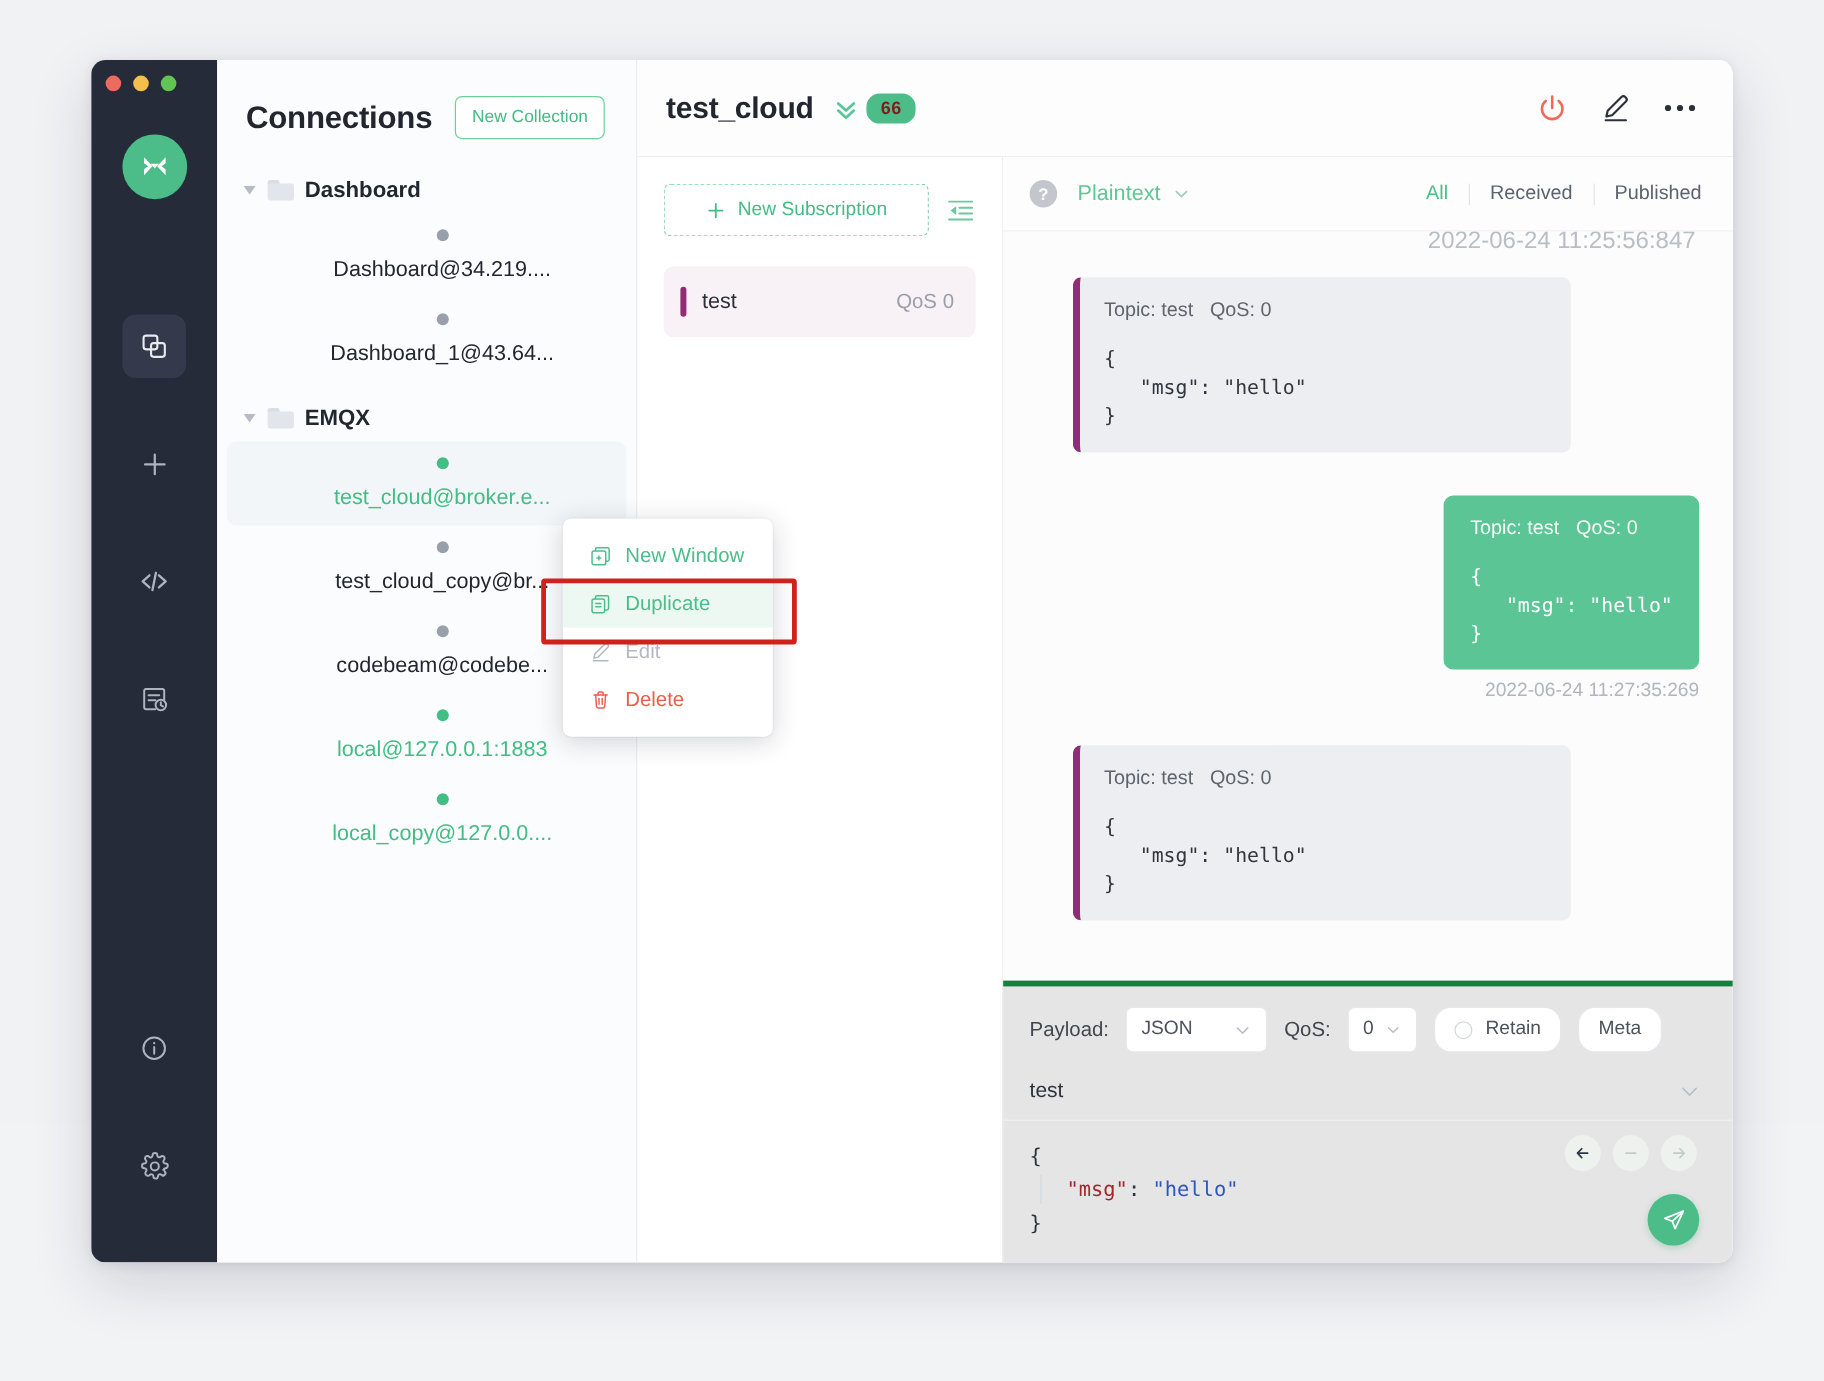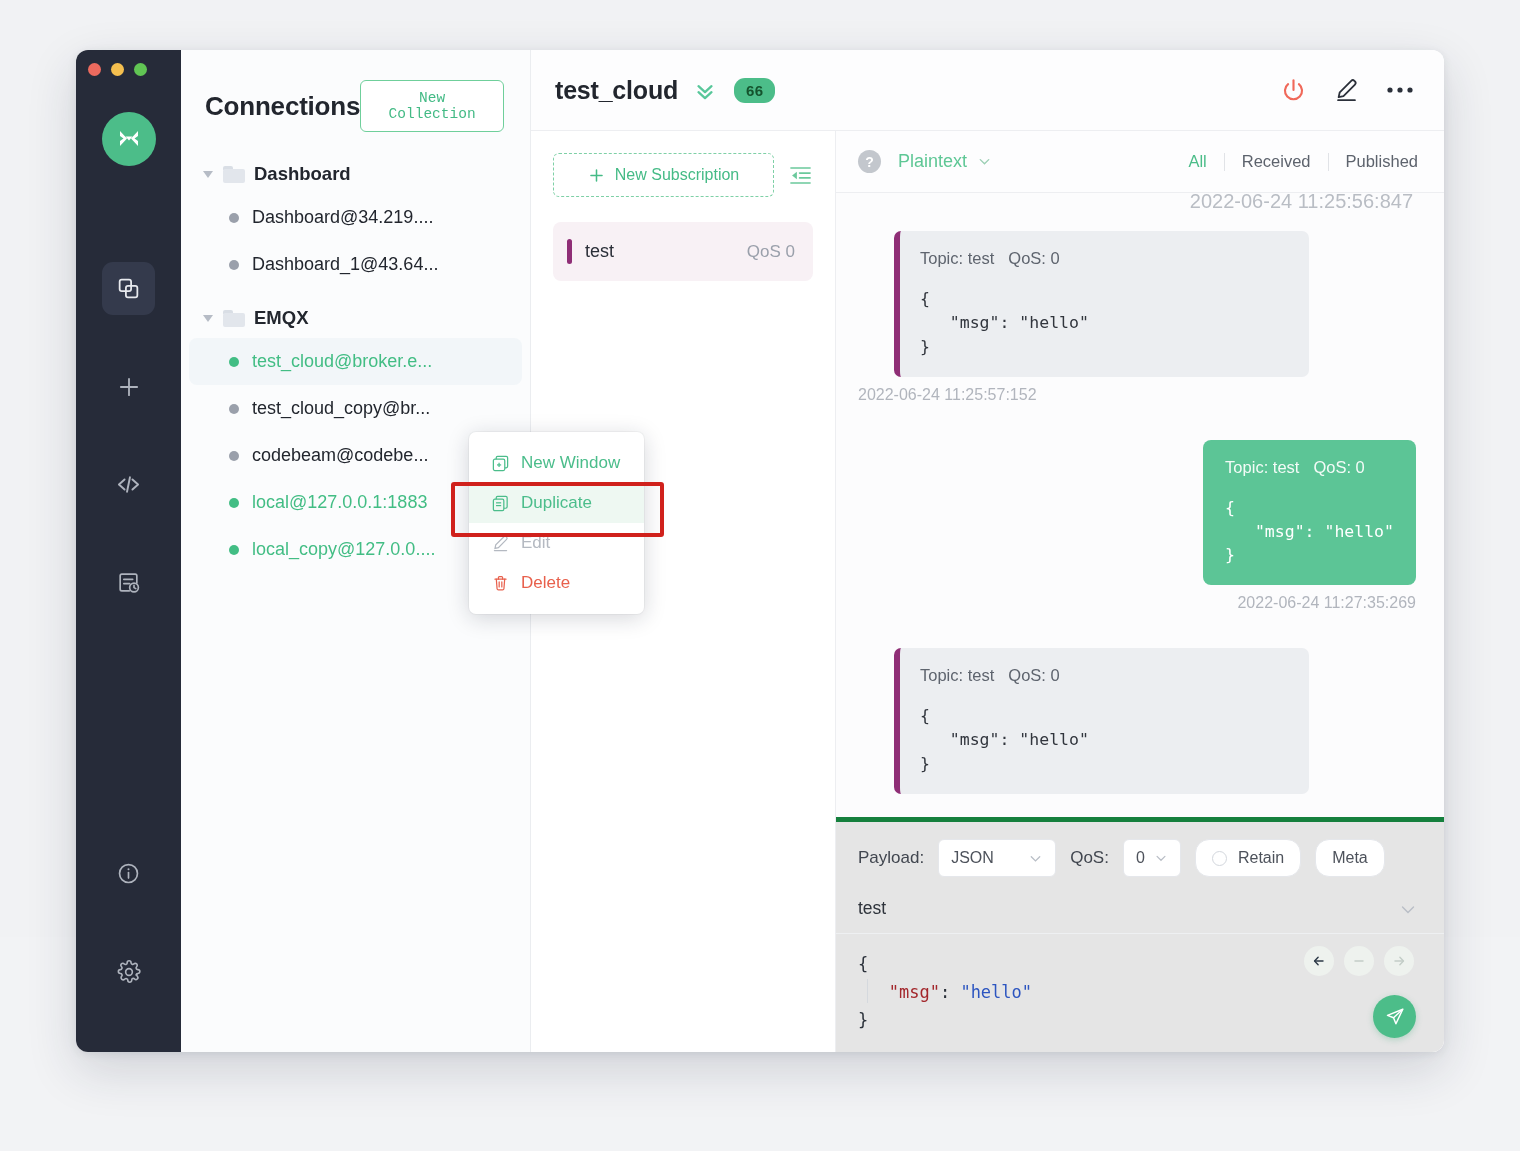"New Collection" .new-collection { font-family: Liberation Mono, monospace -> Liberation Sans, sans-serif }
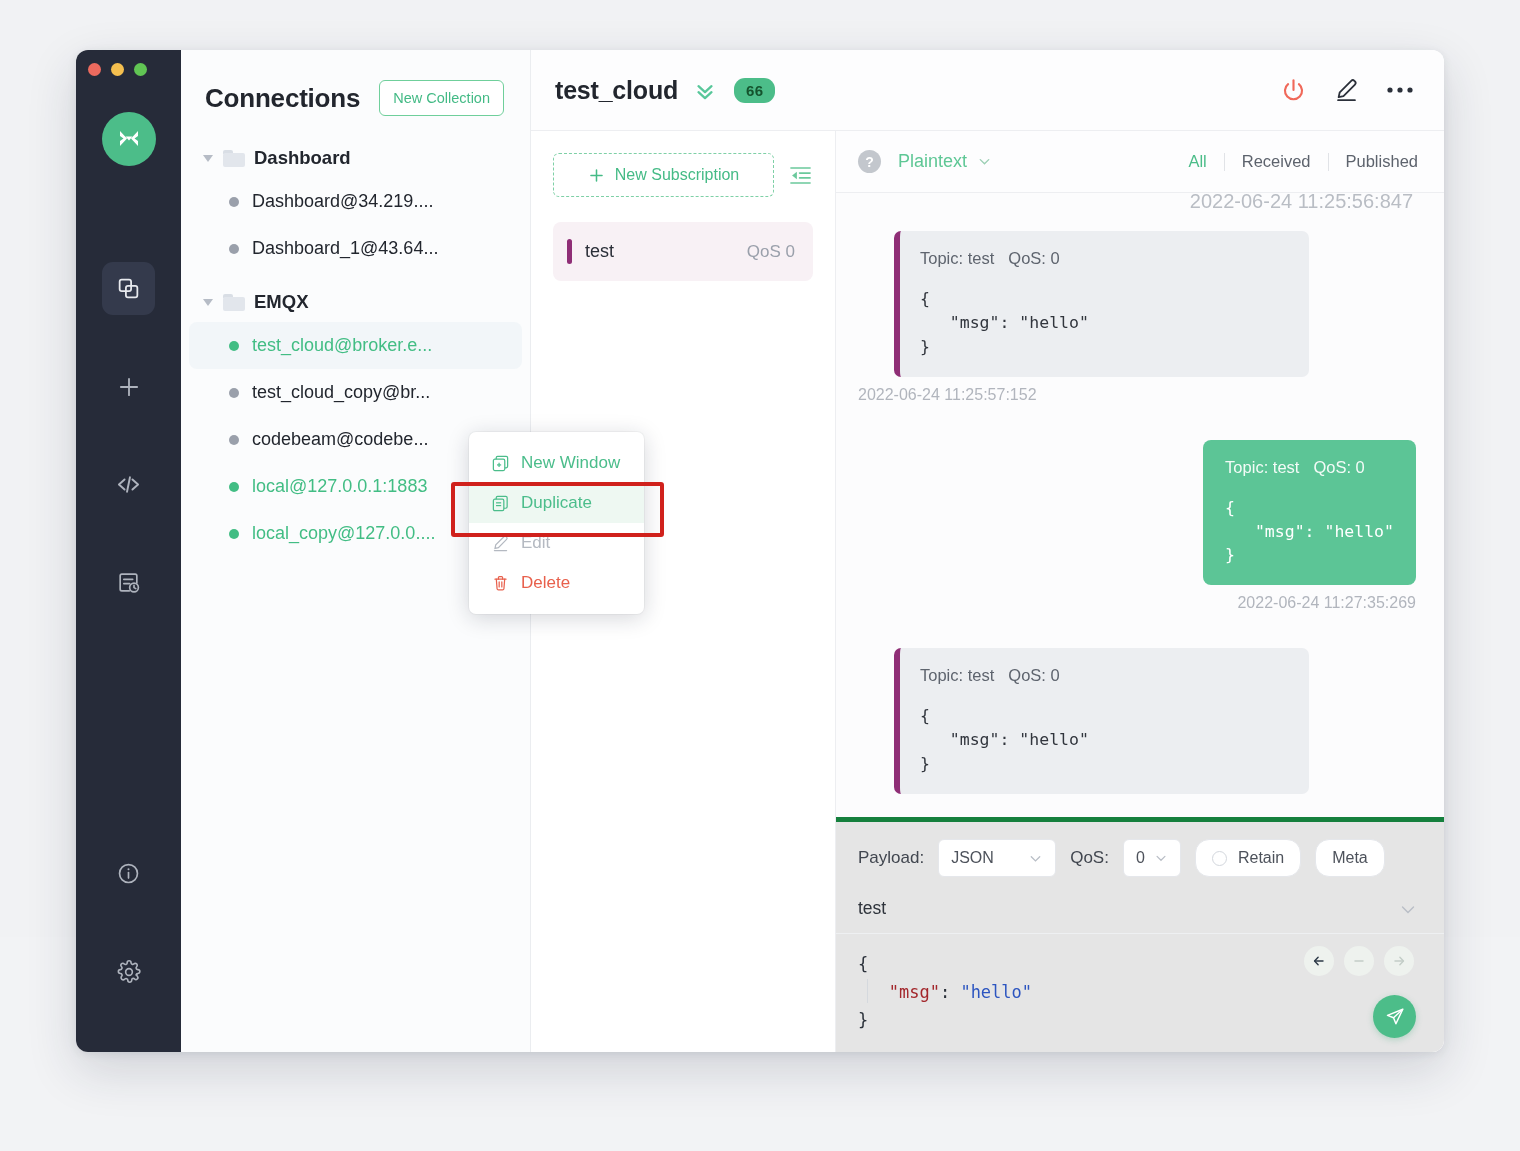"66" .badge { color: #14532d -> #7f1d1d; margin-left: 16px -> 4px }
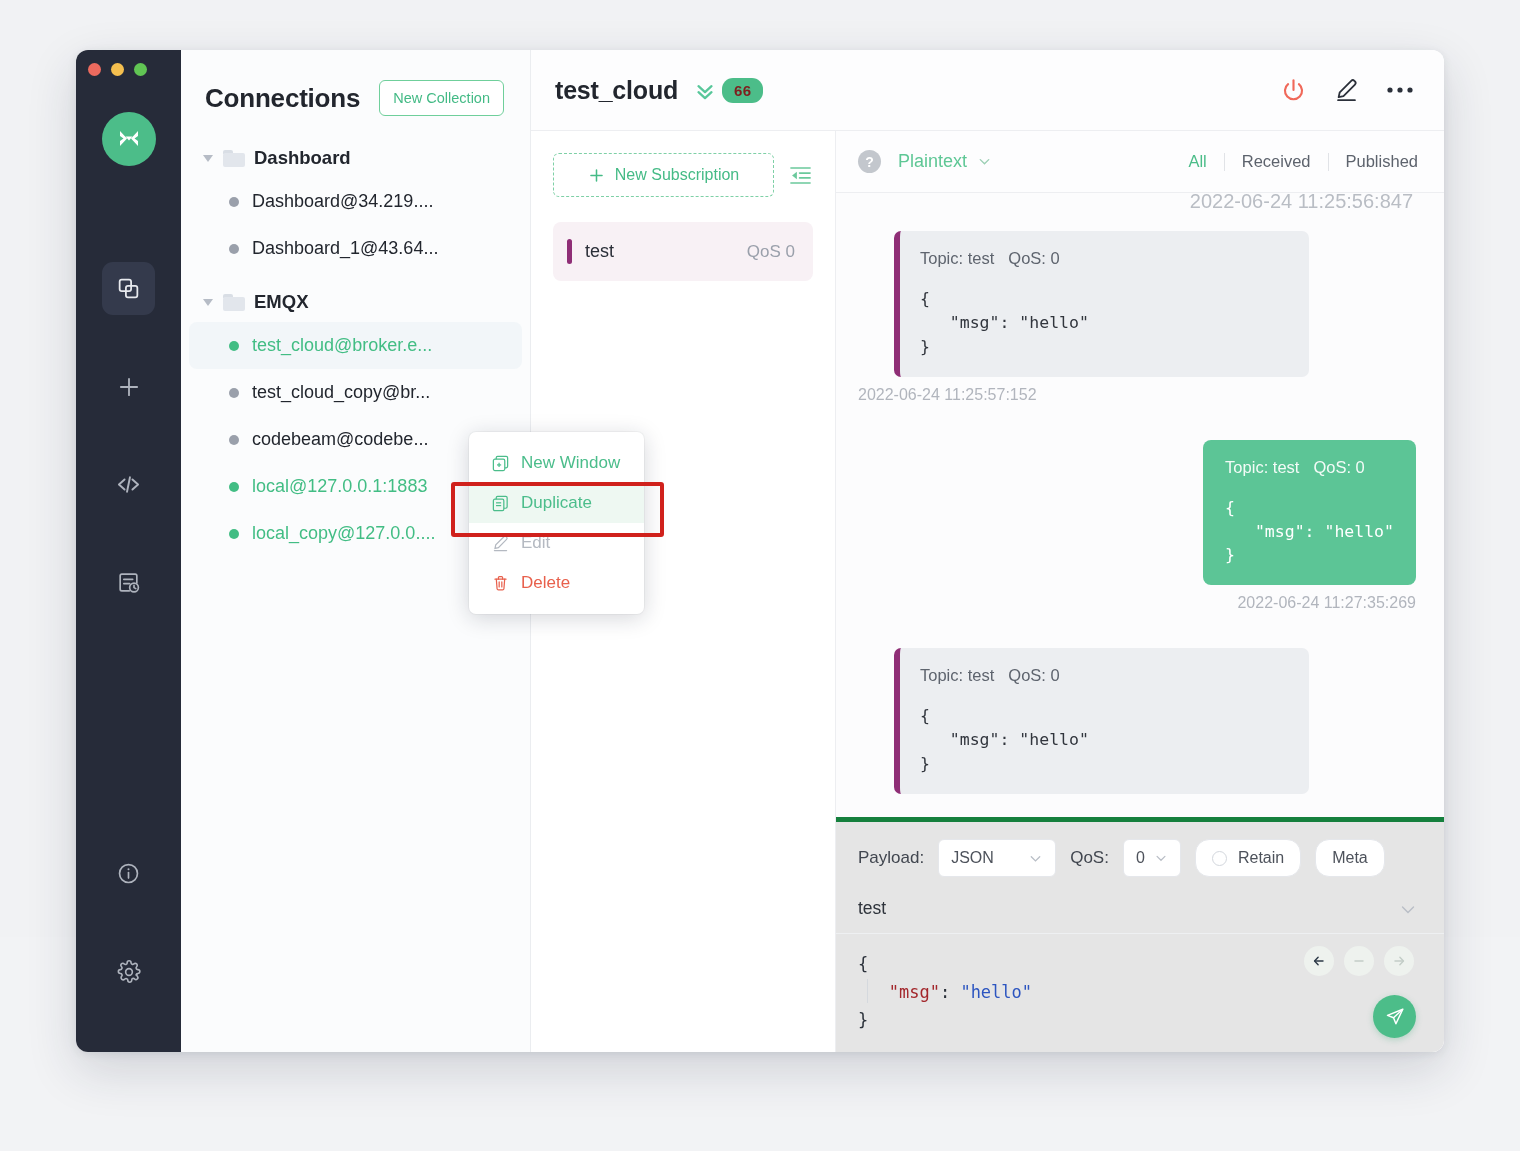"Dashboard@34.219...." .conn-item { flex-direction: none -> column }
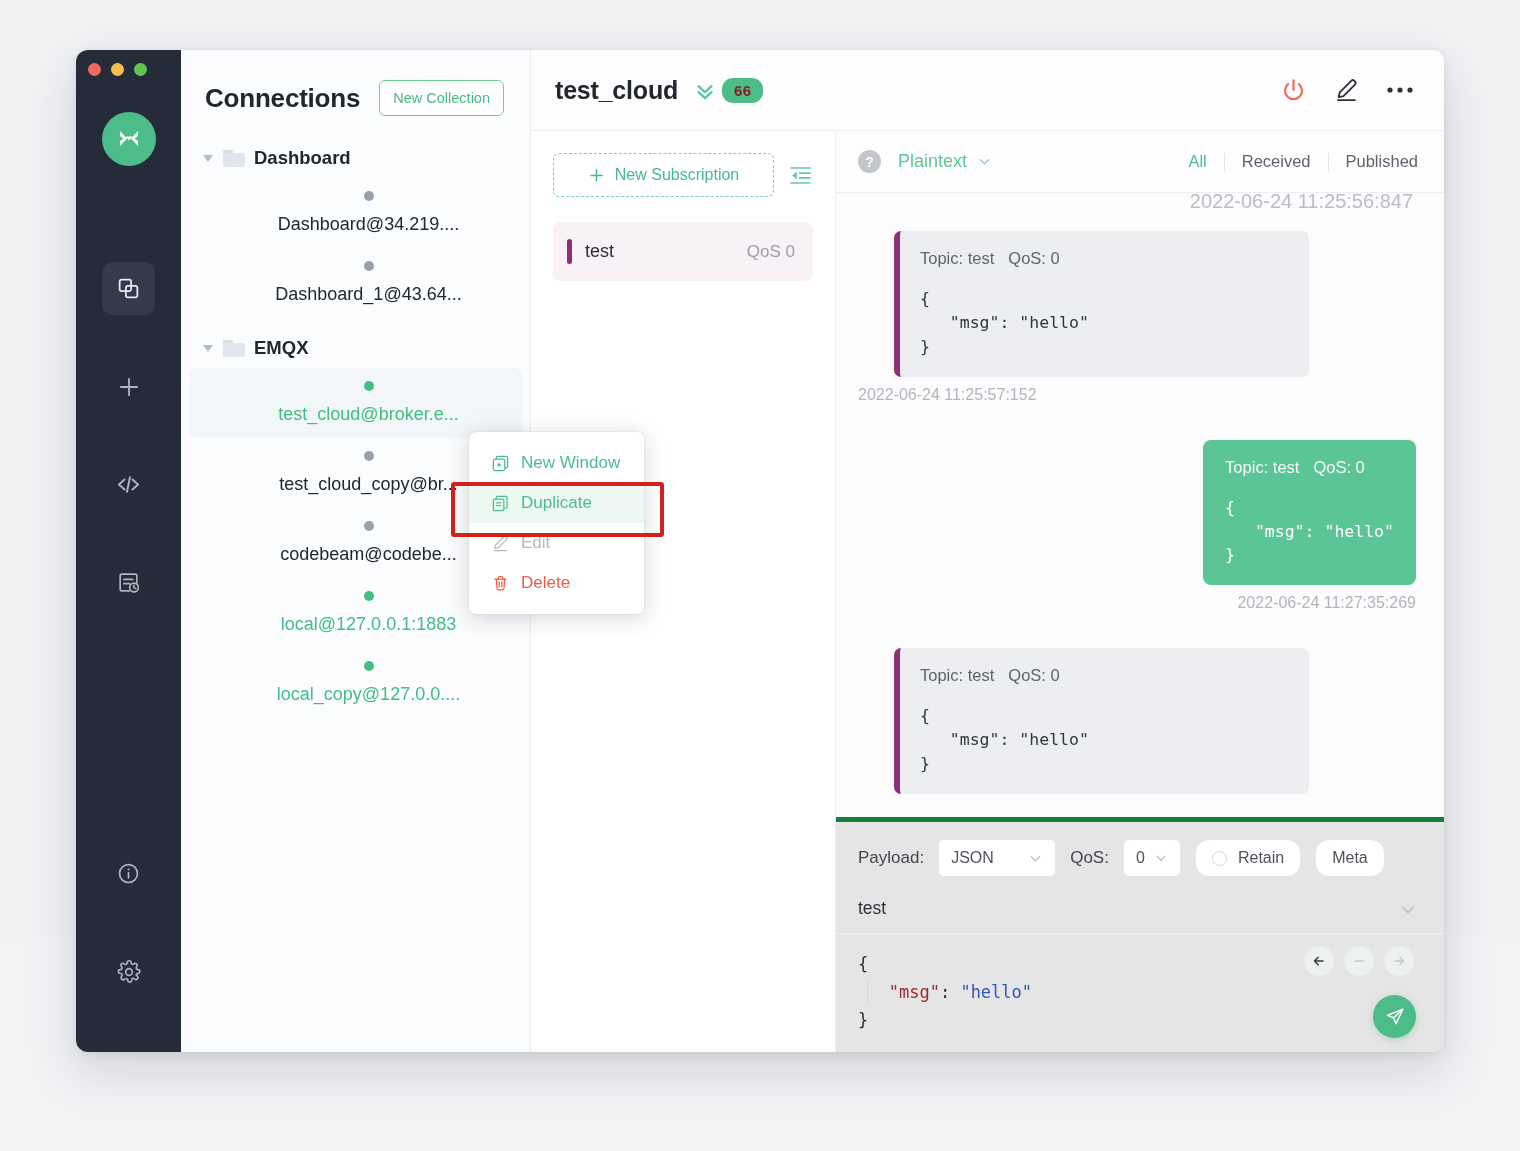"2022-06-24 11:25:57:152" div.ts { html: <div>2022-06-24 11:25:57:152</div> -> none }
